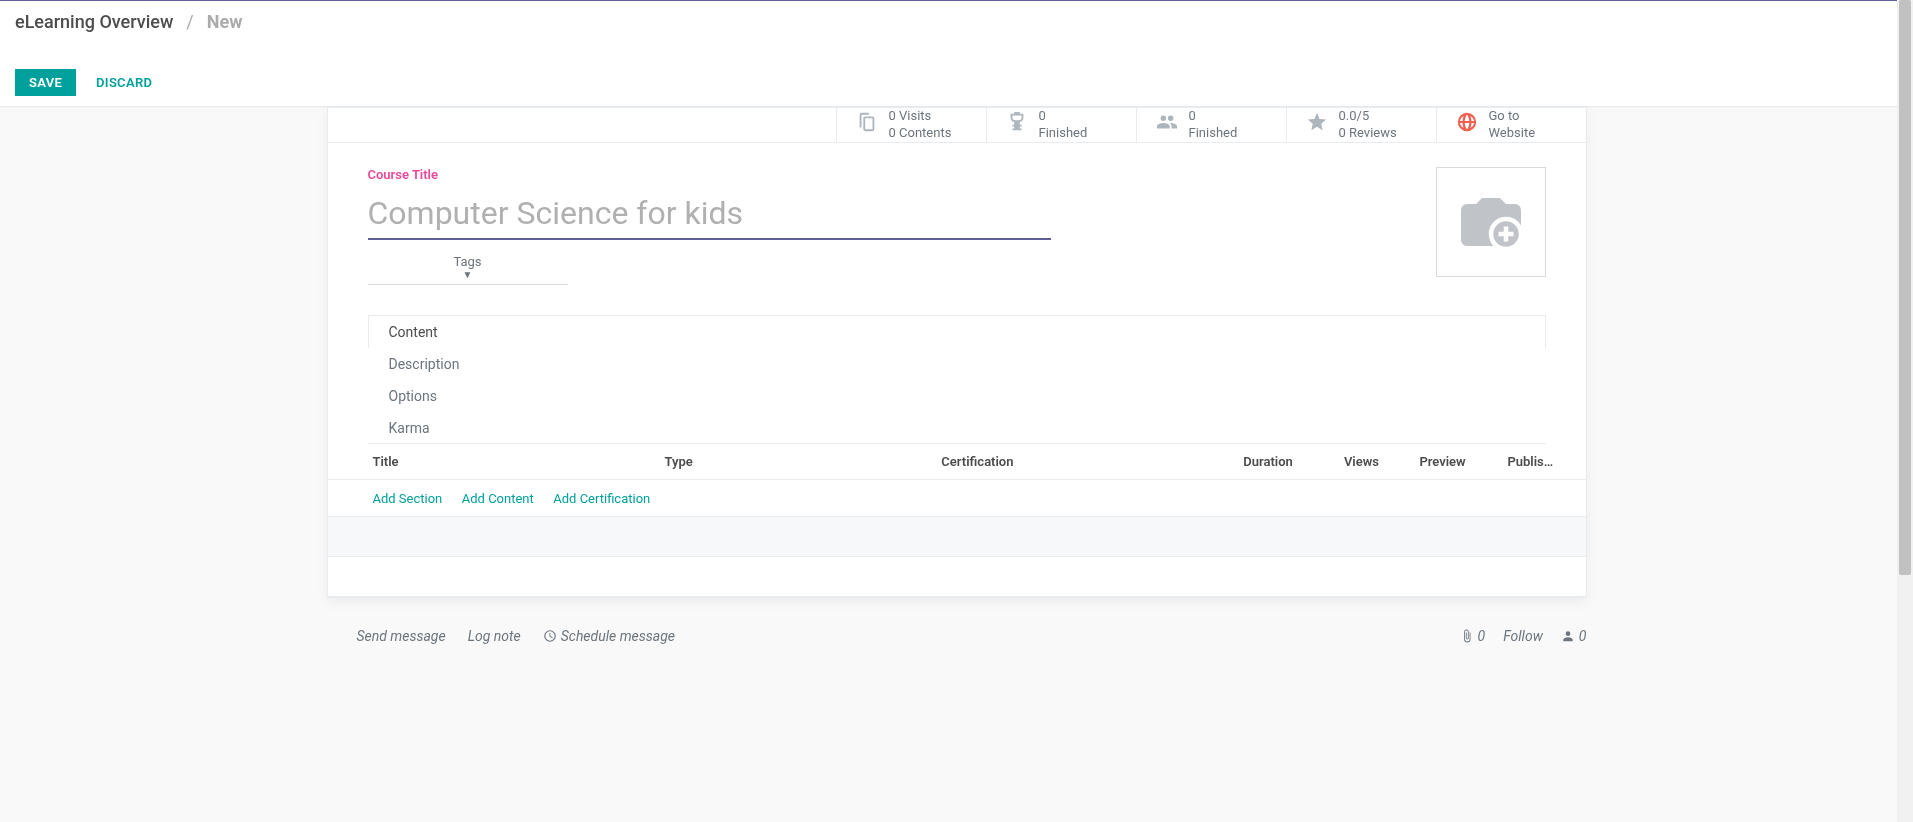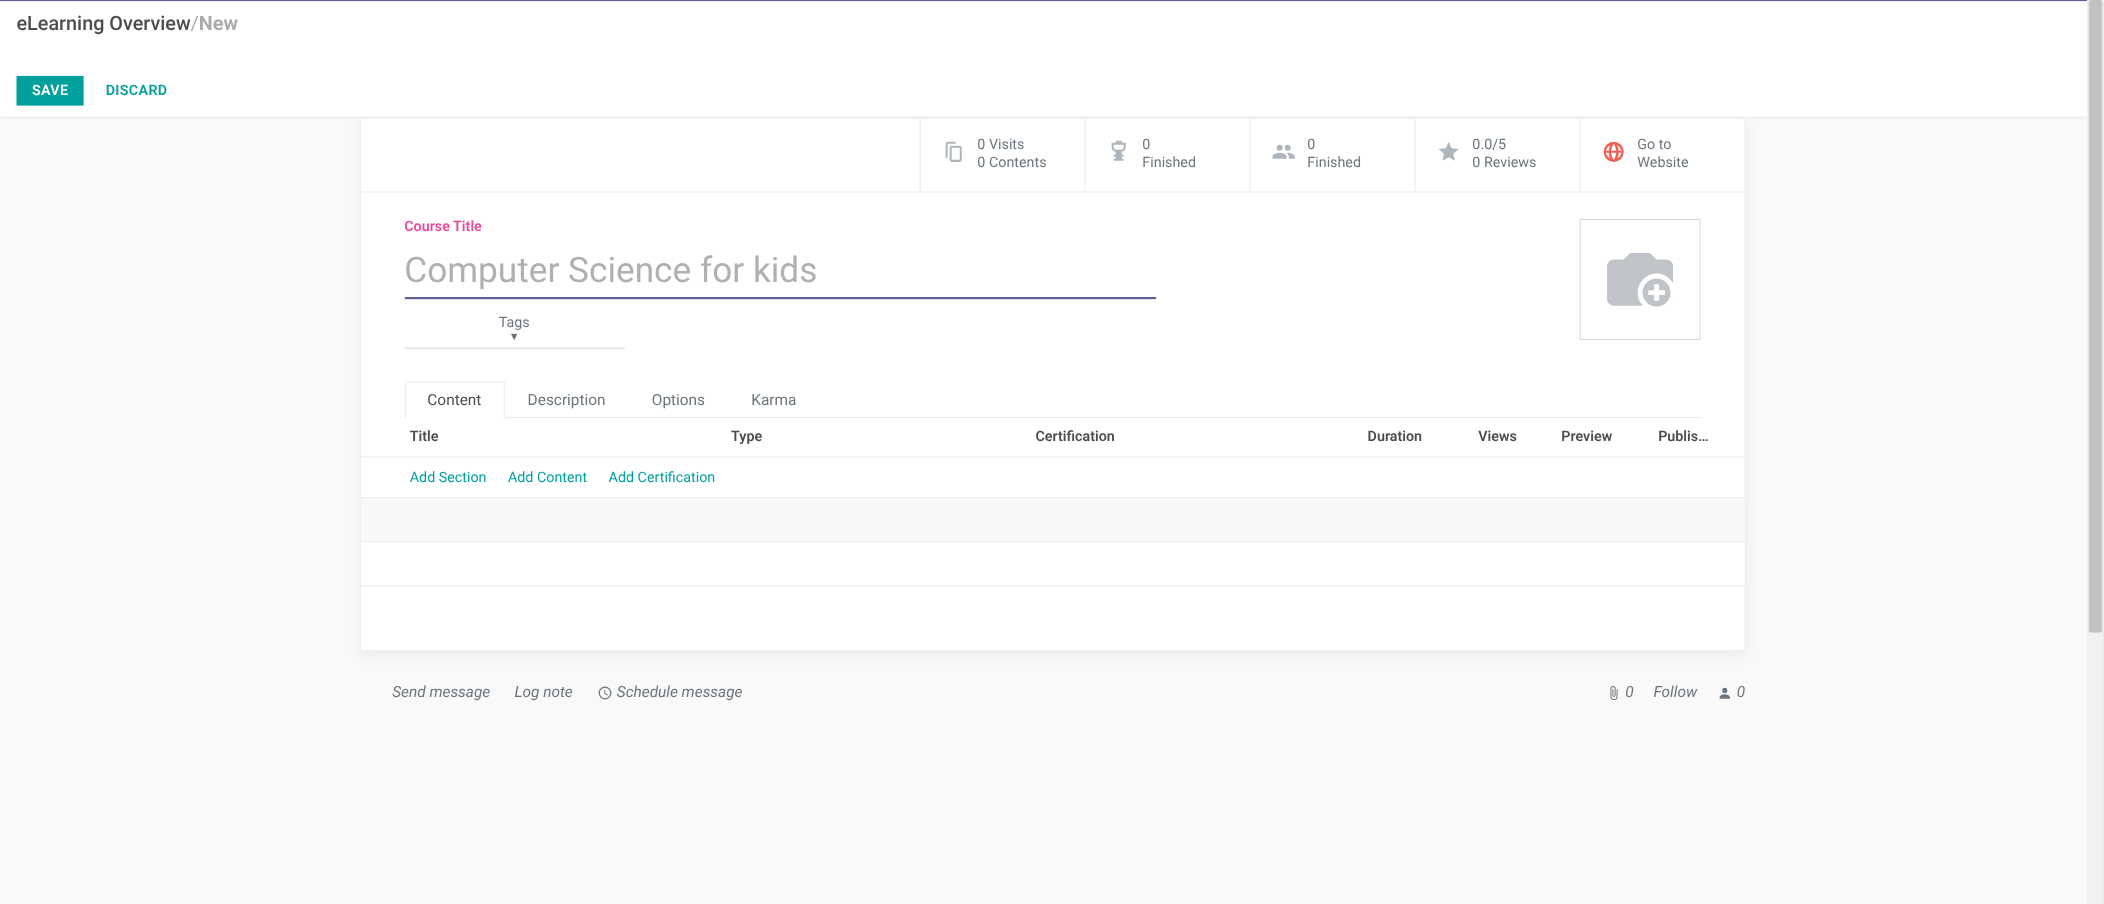"eLearning Overview" .breadcrumb { gap: 0 -> 13px }
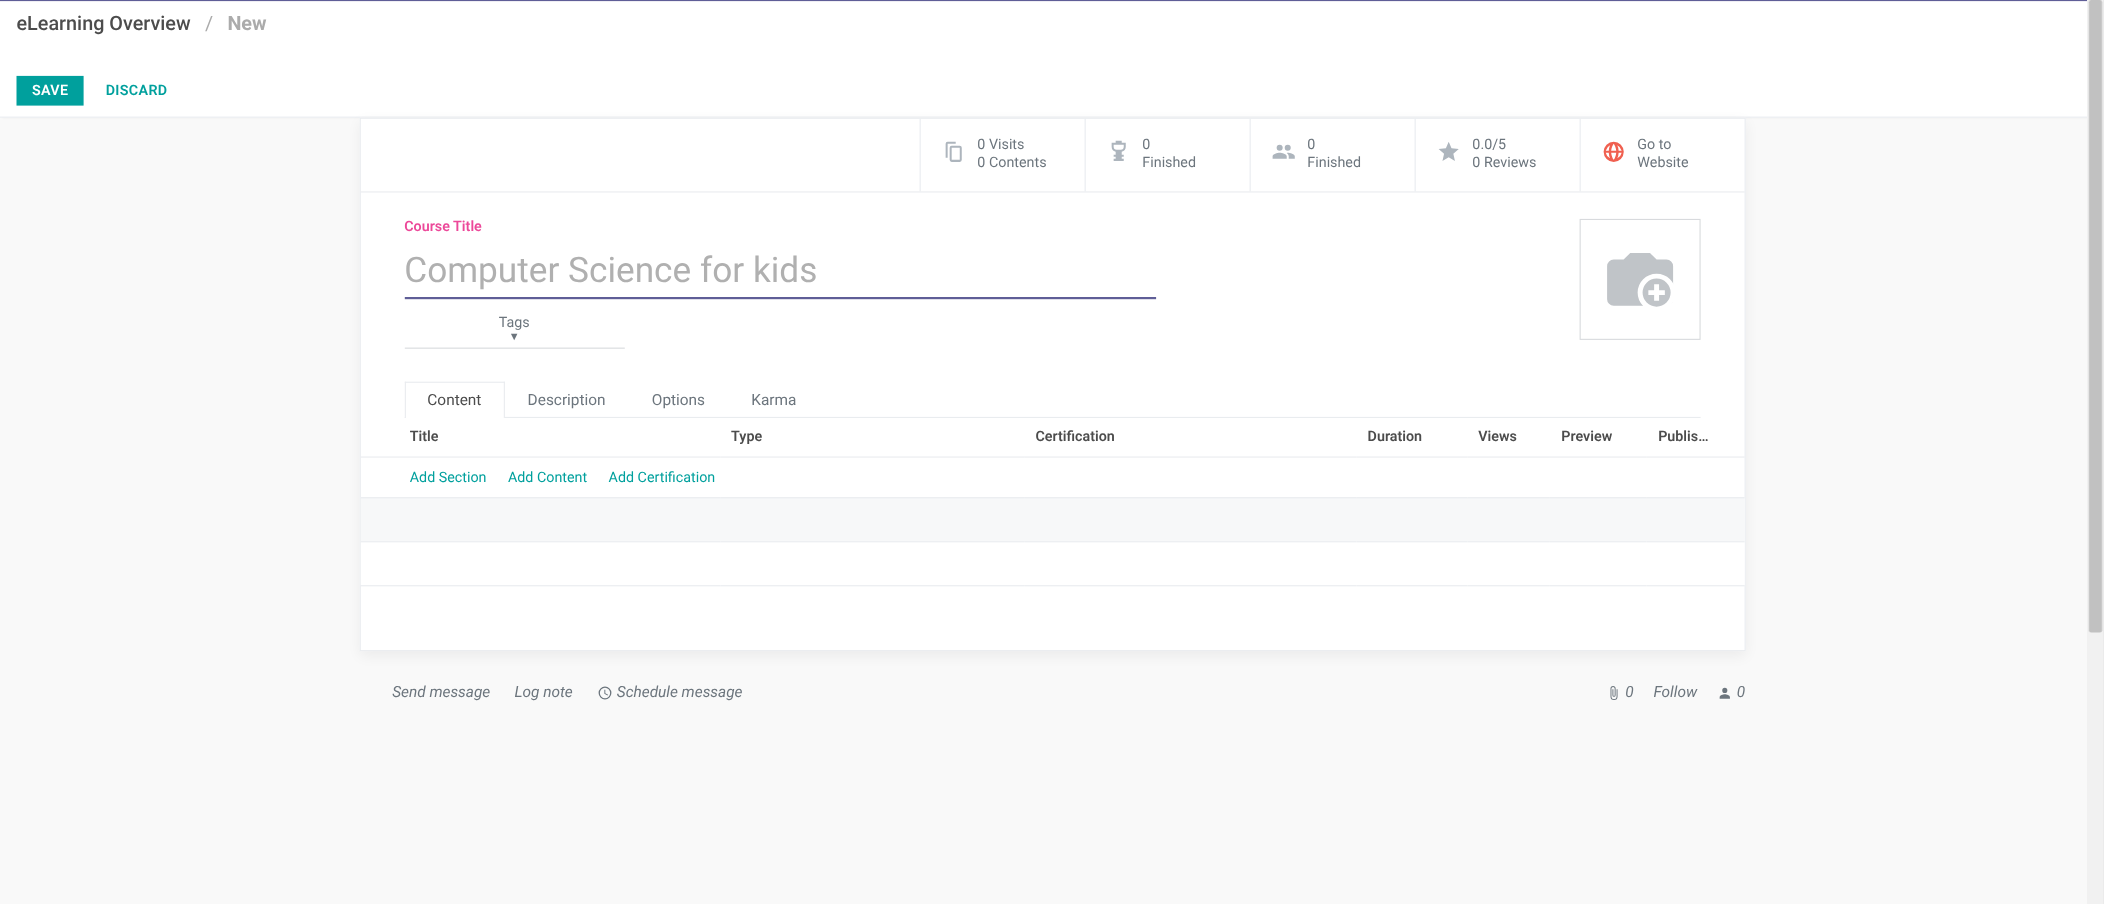"0 Visits" .stat-btn { padding: 16px 18px -> 0 18px }
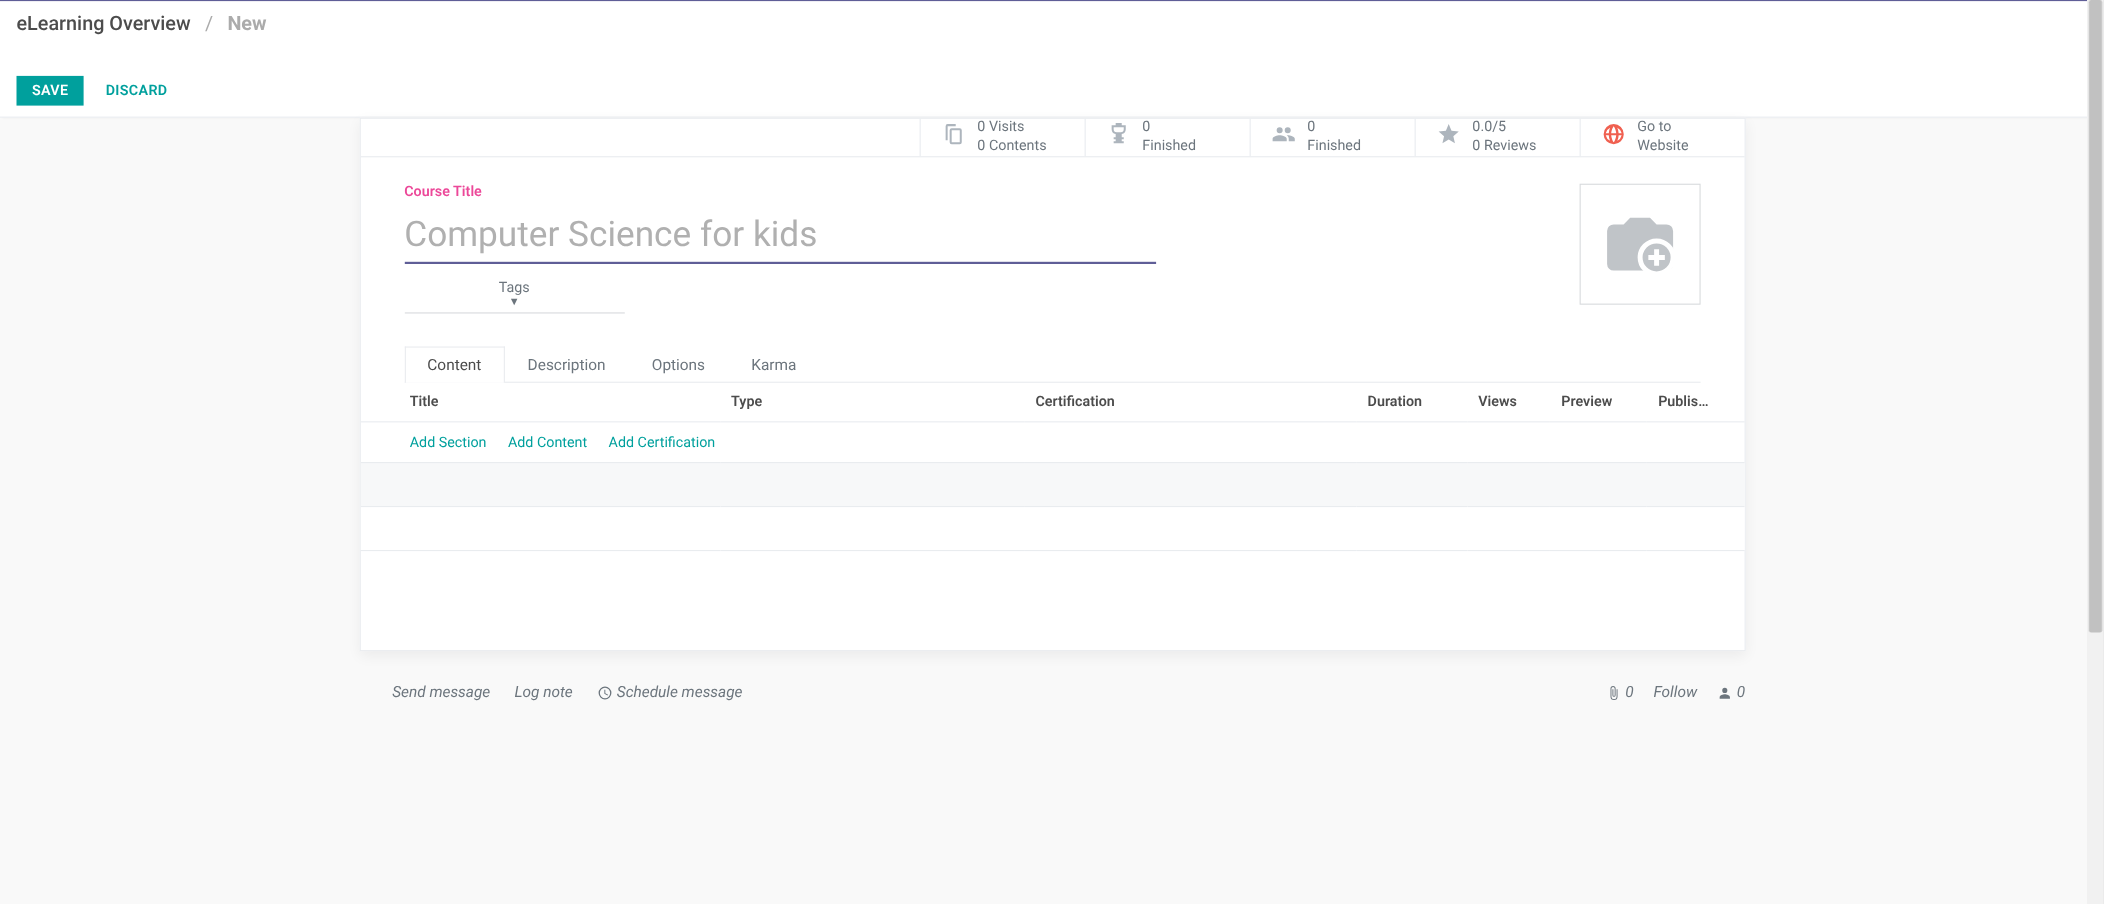"Content" .tabs { flex-direction: none -> column }
